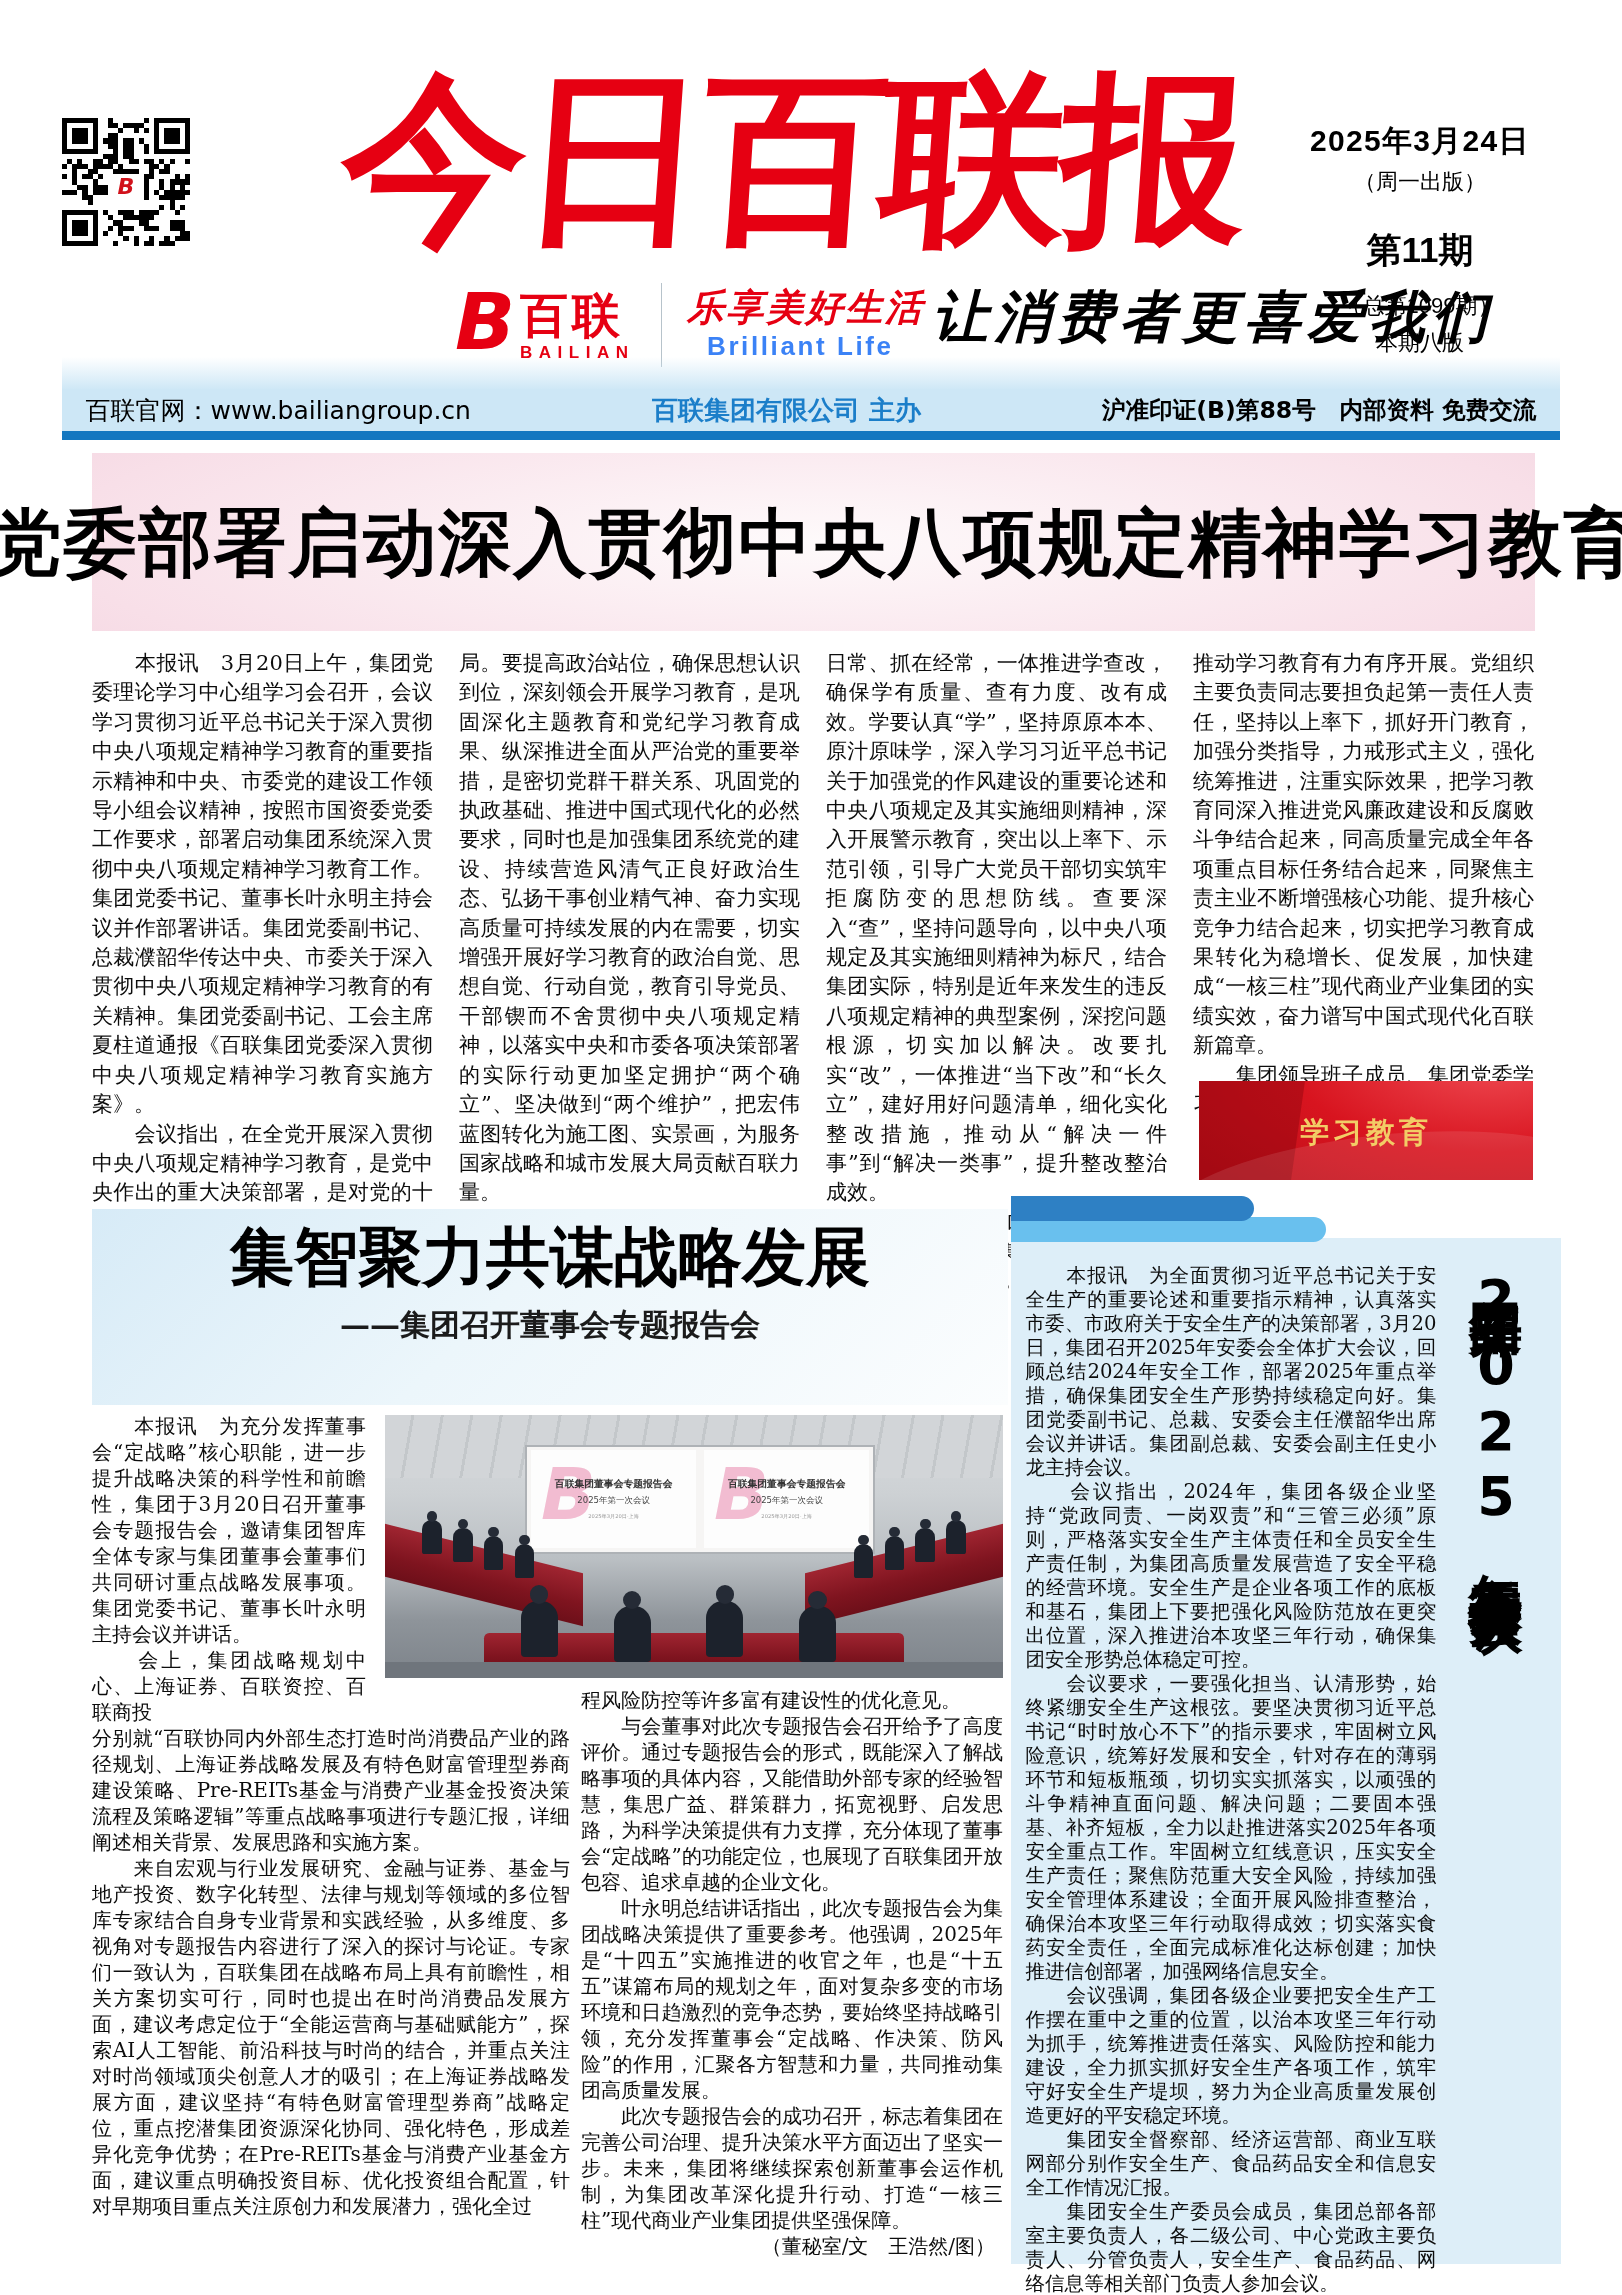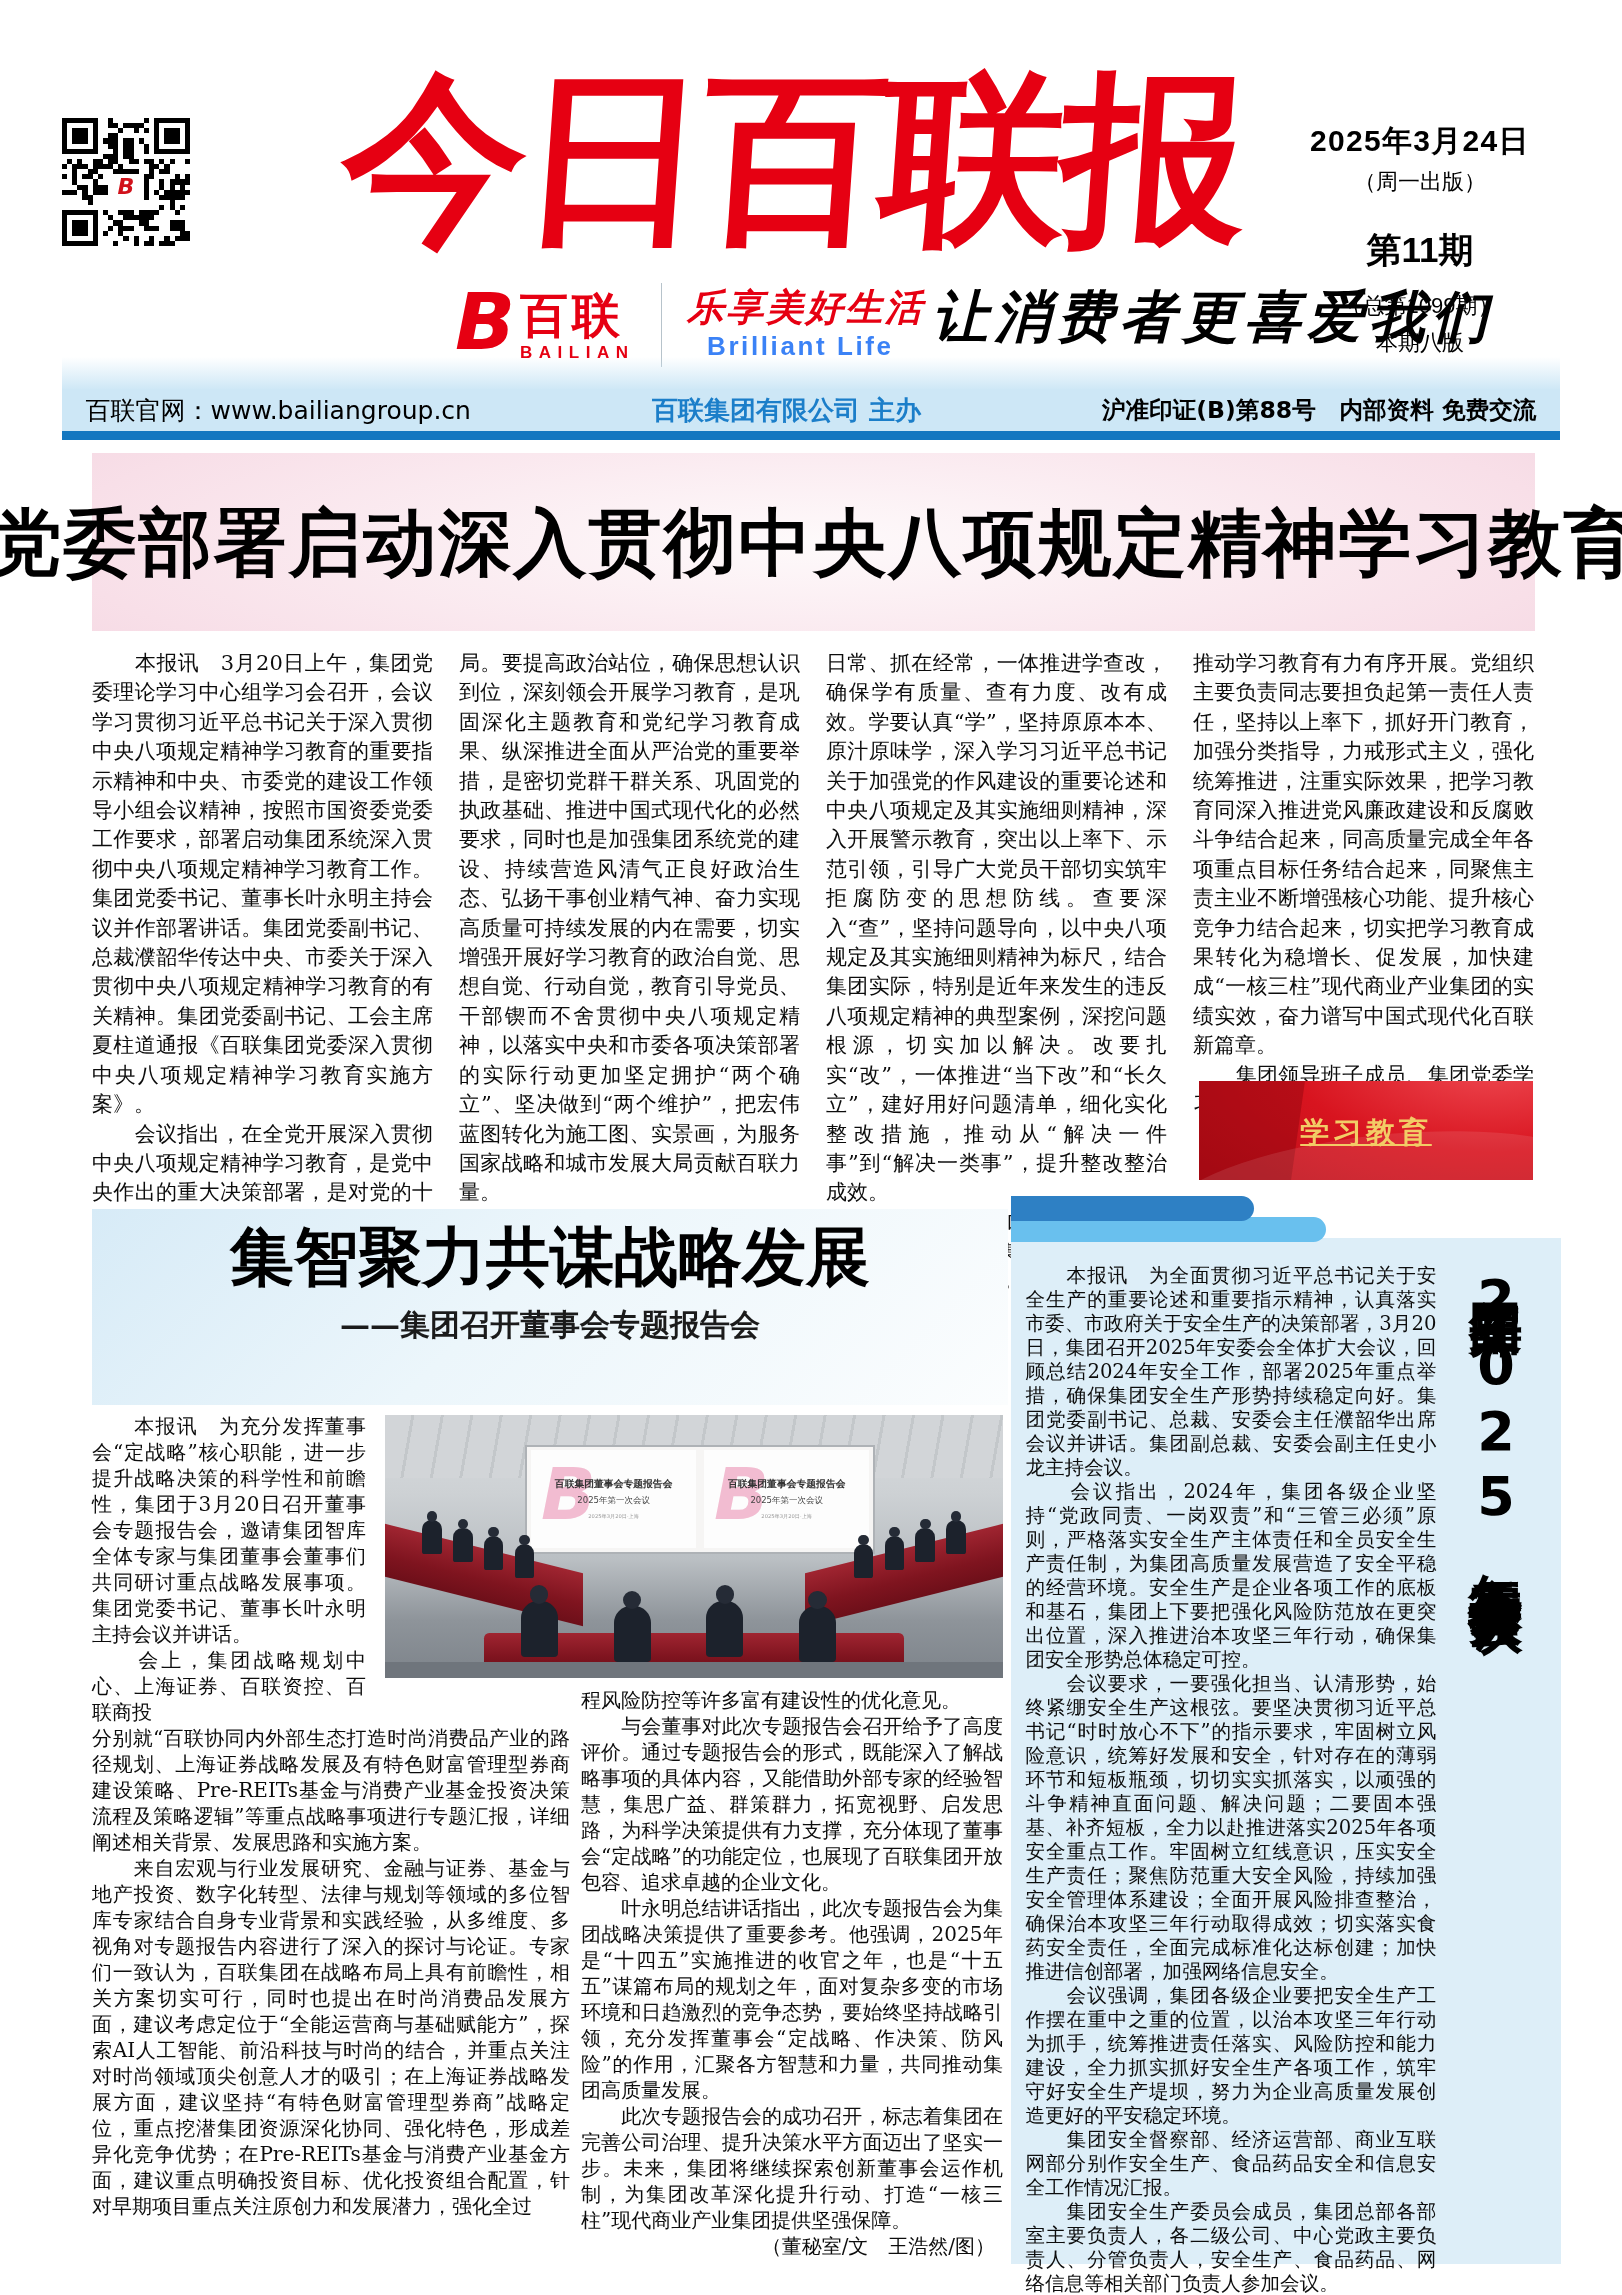"学习教育" .banner-l2 { text-decoration: underline -> none }
